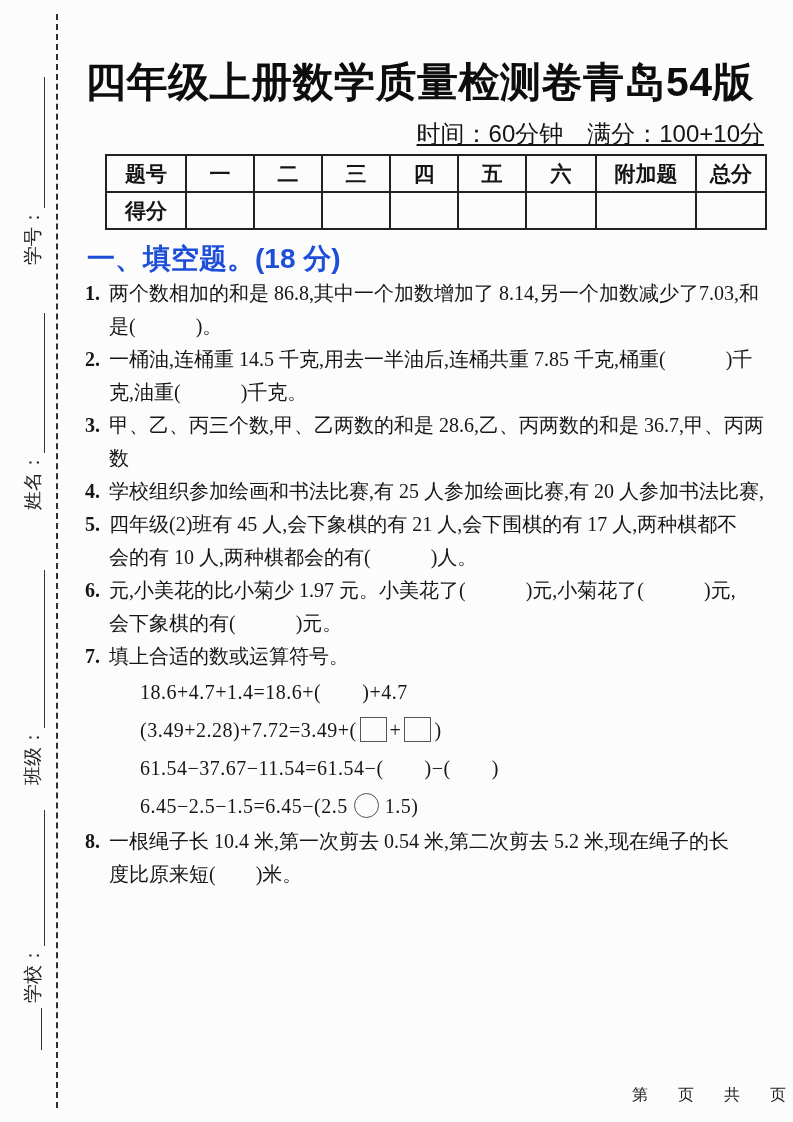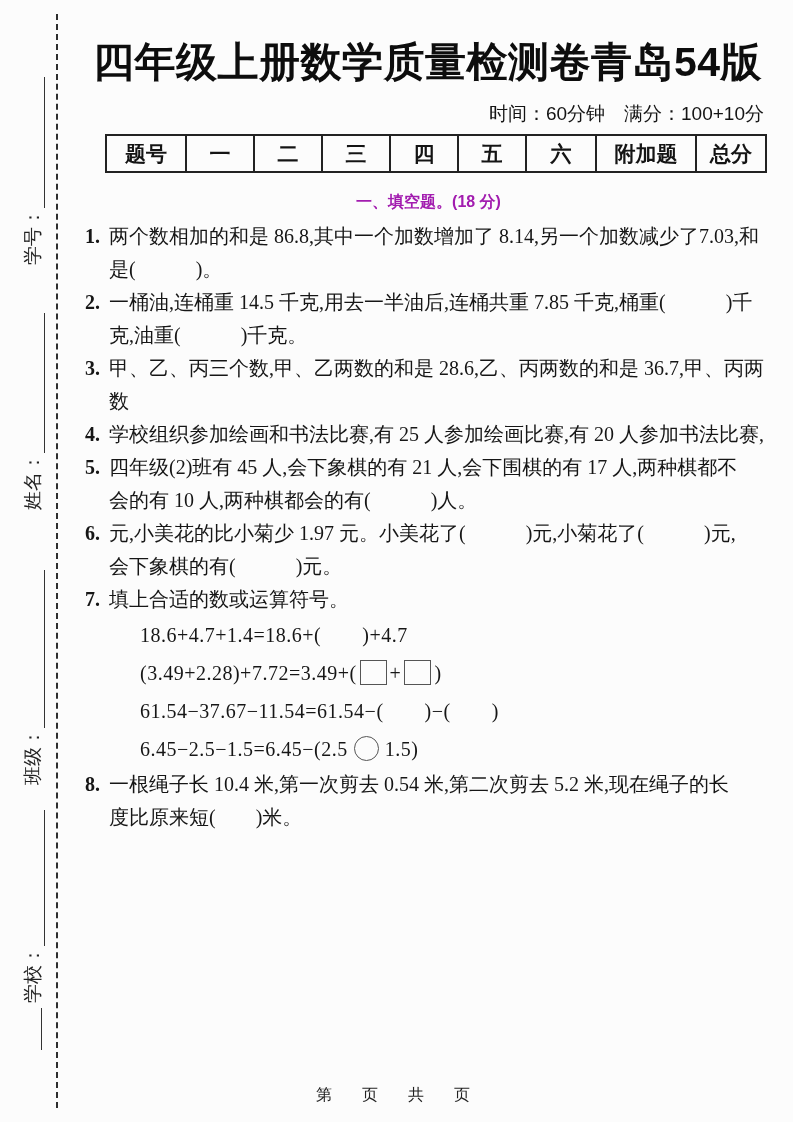"四年级上册数学质量检测卷青岛54版" .title { margin: 36px 0 0 -> 56px 0 0; text-align: center -> none }
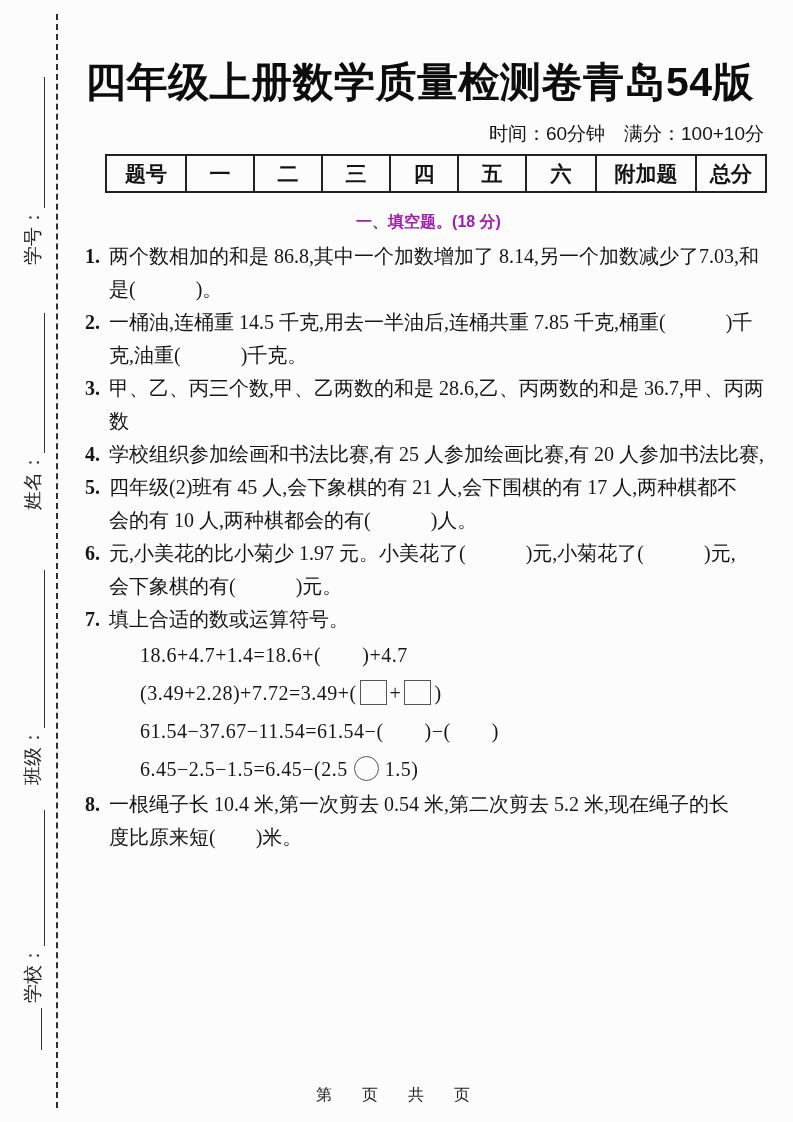"时间：60分钟 满分：100+10分" .info { font-size: 19px -> 24px; text-decoration: none -> underline }
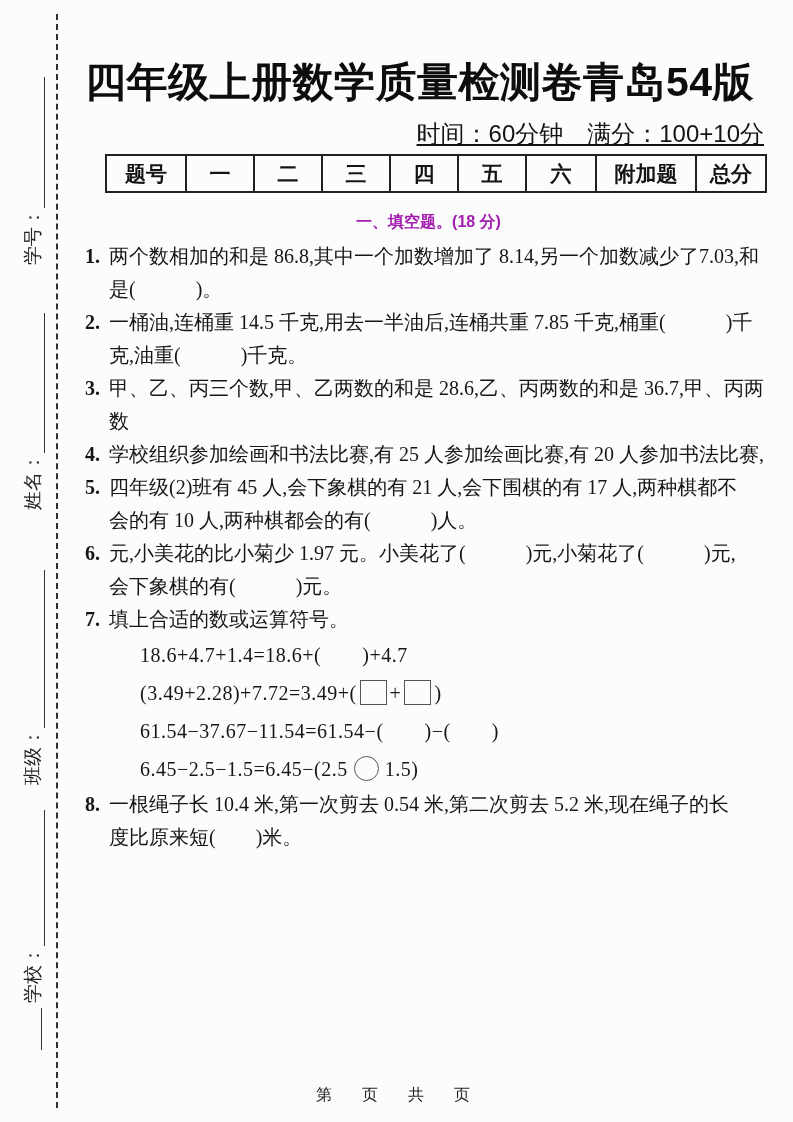"得分" tr { html: none -> <tr> <td>得分</td> <td></td> <td></td> <td></td> <td></td> <td></td> <td></td> <td></td> <td></td> </tr> }
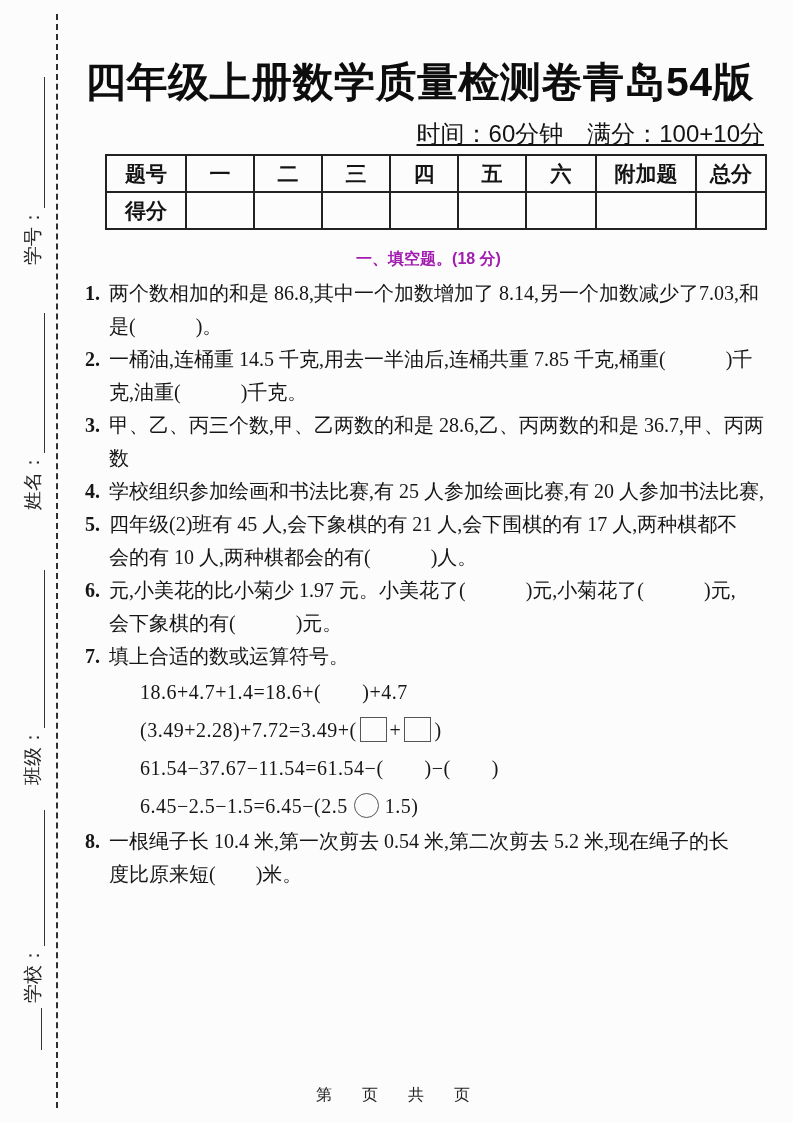"一、填空题。(18 分)" .section-title { color: #a21caf -> #1d4ed8; font-size: 16px -> 28px; text-align: center -> none }
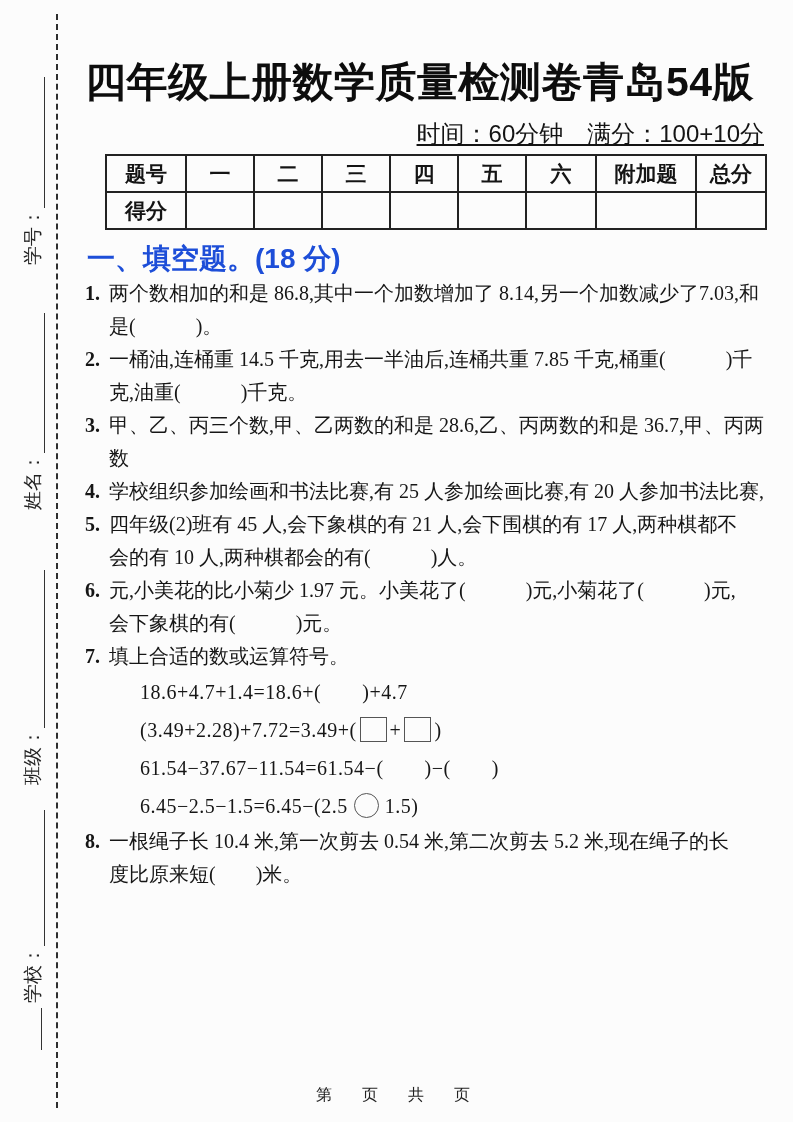"第 页 共 页" .footer { text-align: center -> right }
